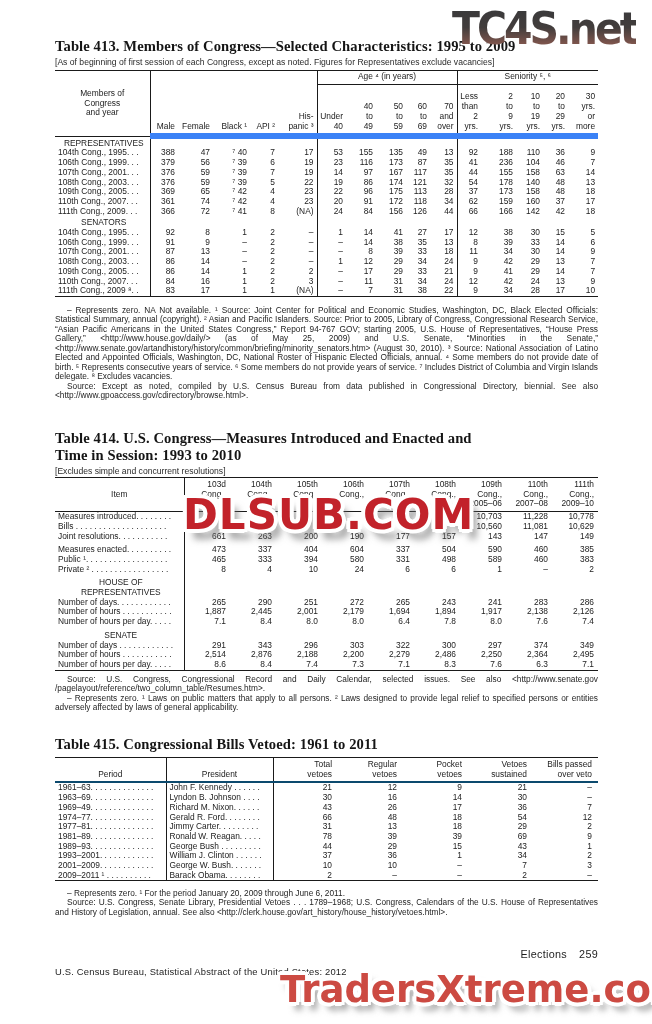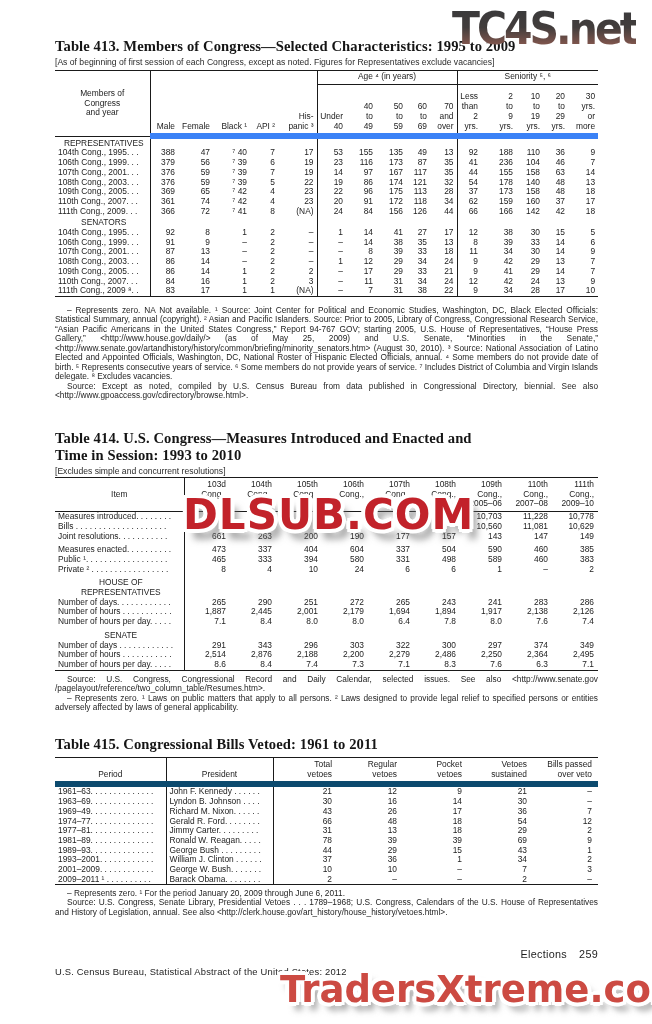"Total" .t415 th { border-bottom: 6px solid #0c4a6e -> 2px solid #0c4a6e }
